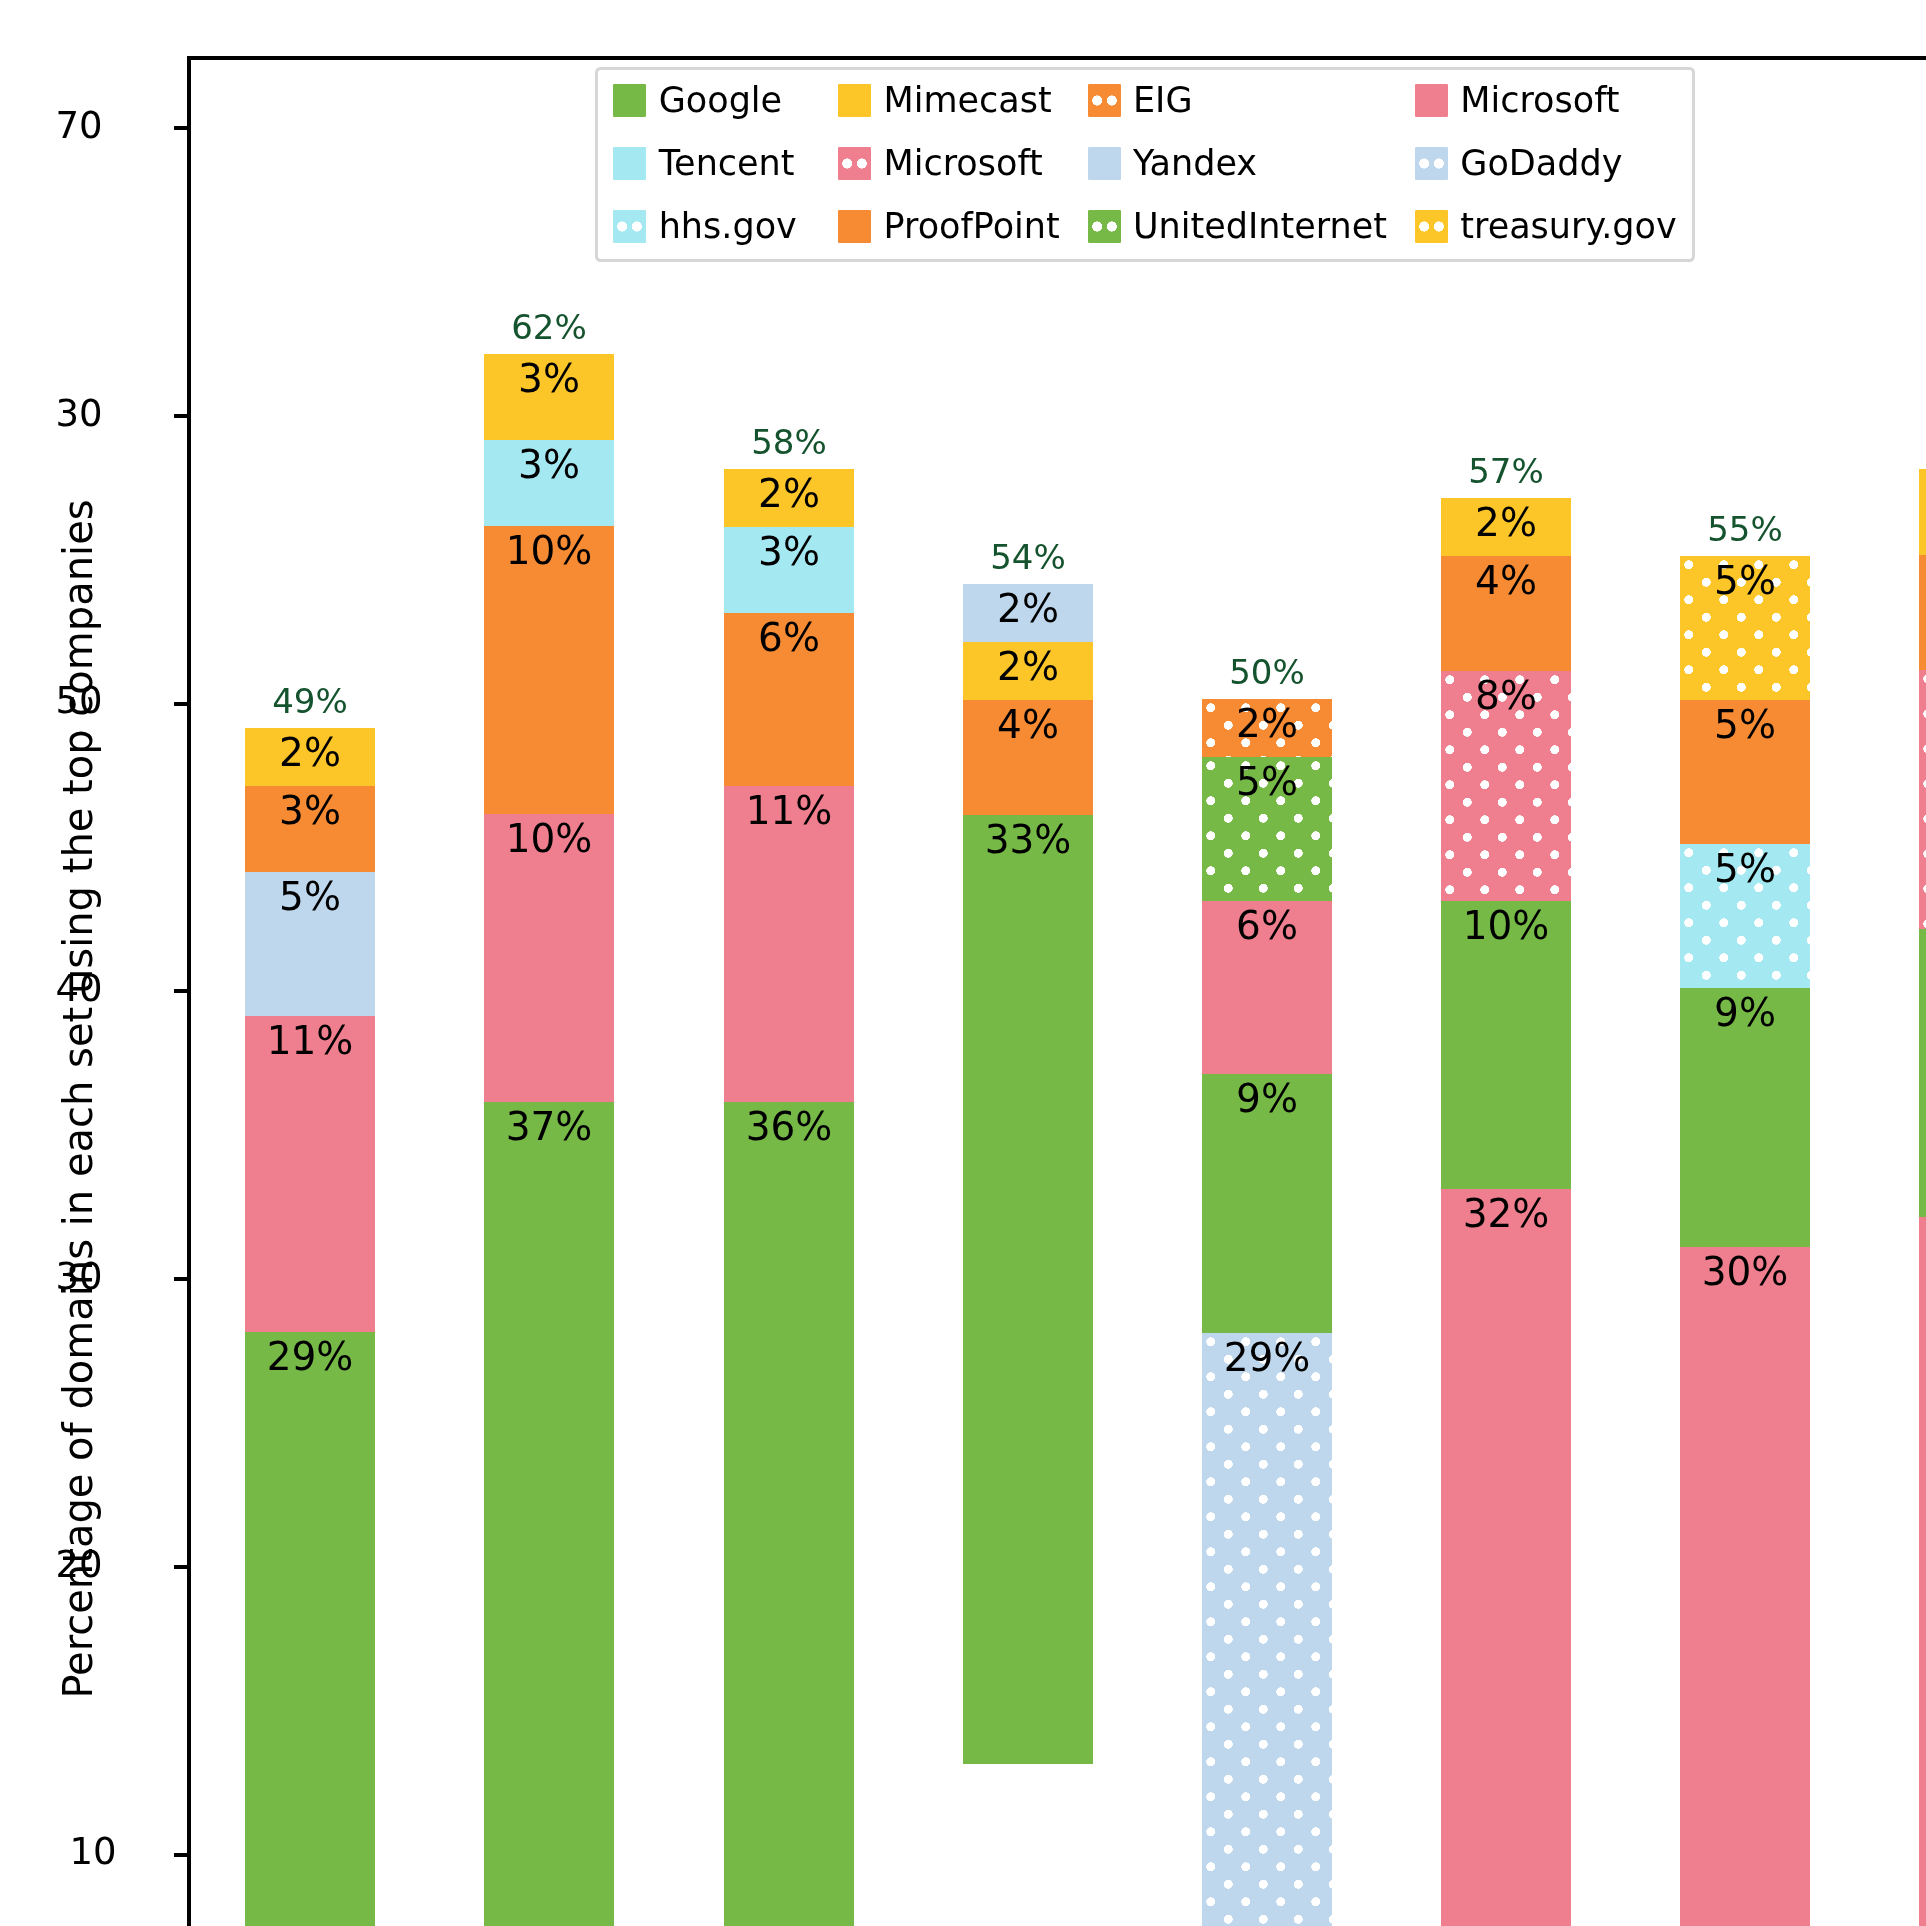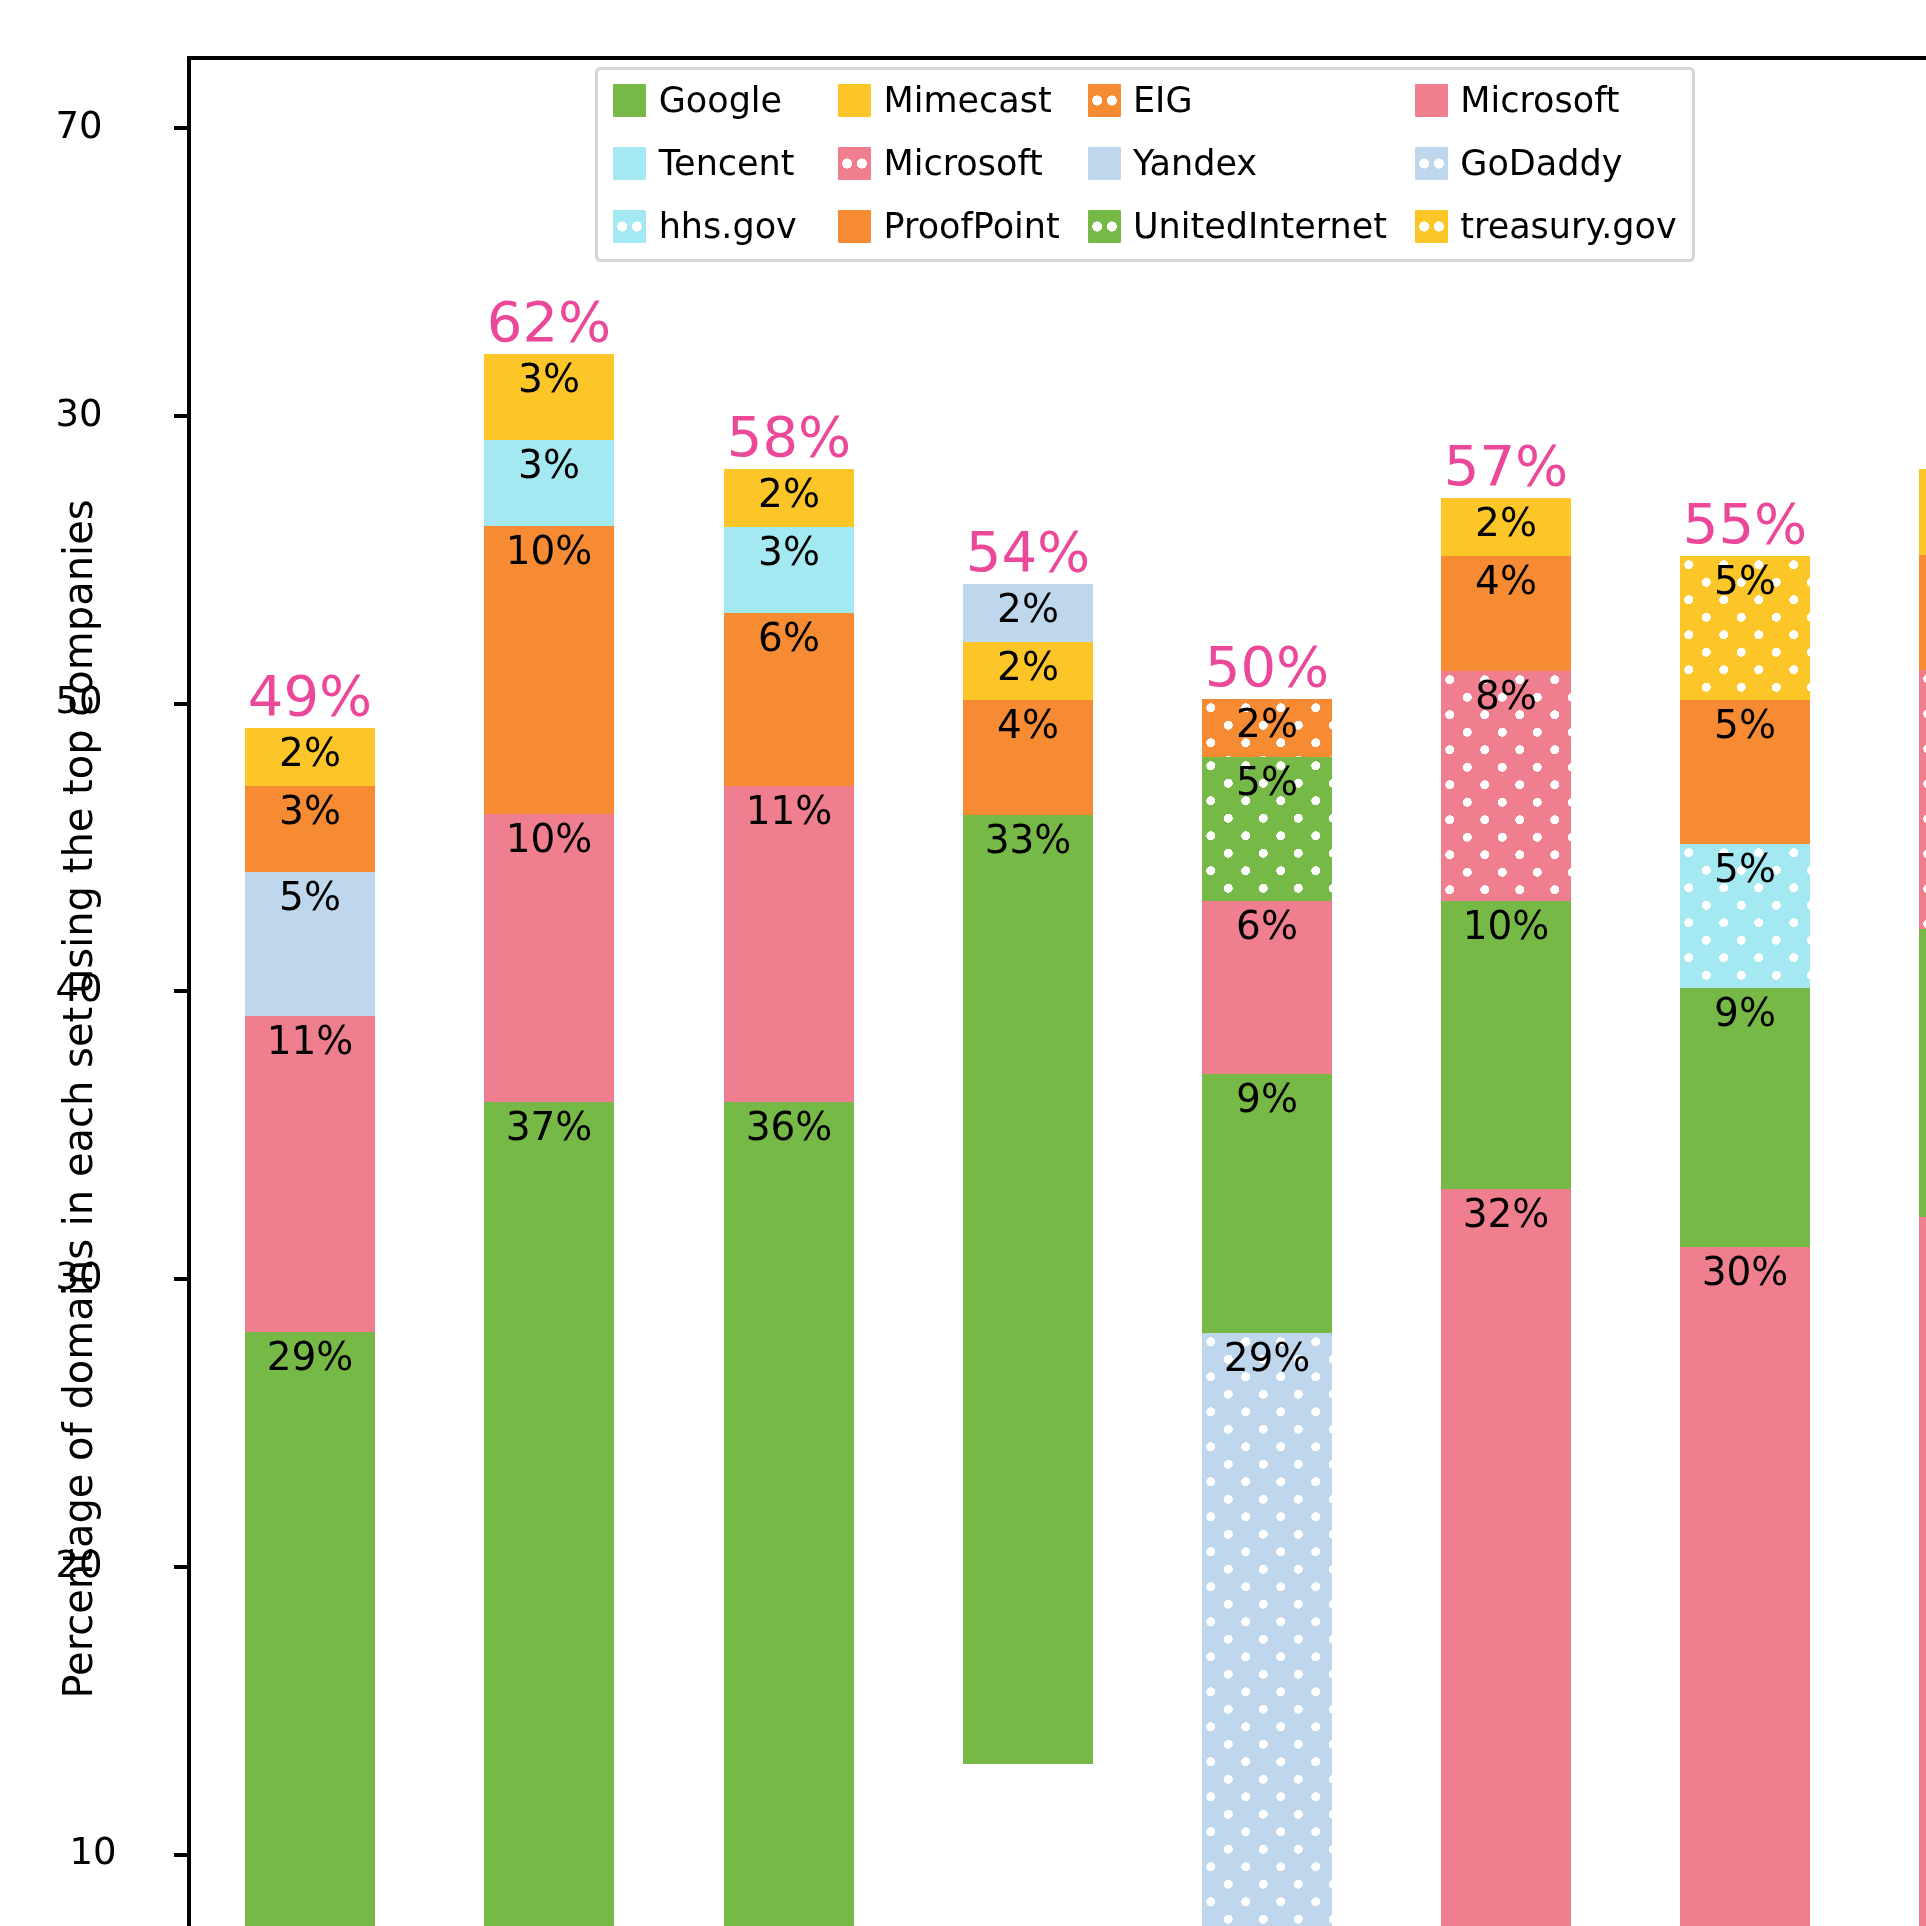"62%" .bar-total { color: #ec4899 -> #14532d; font-size: 56px -> 34px; top: 12px -> 0 }
